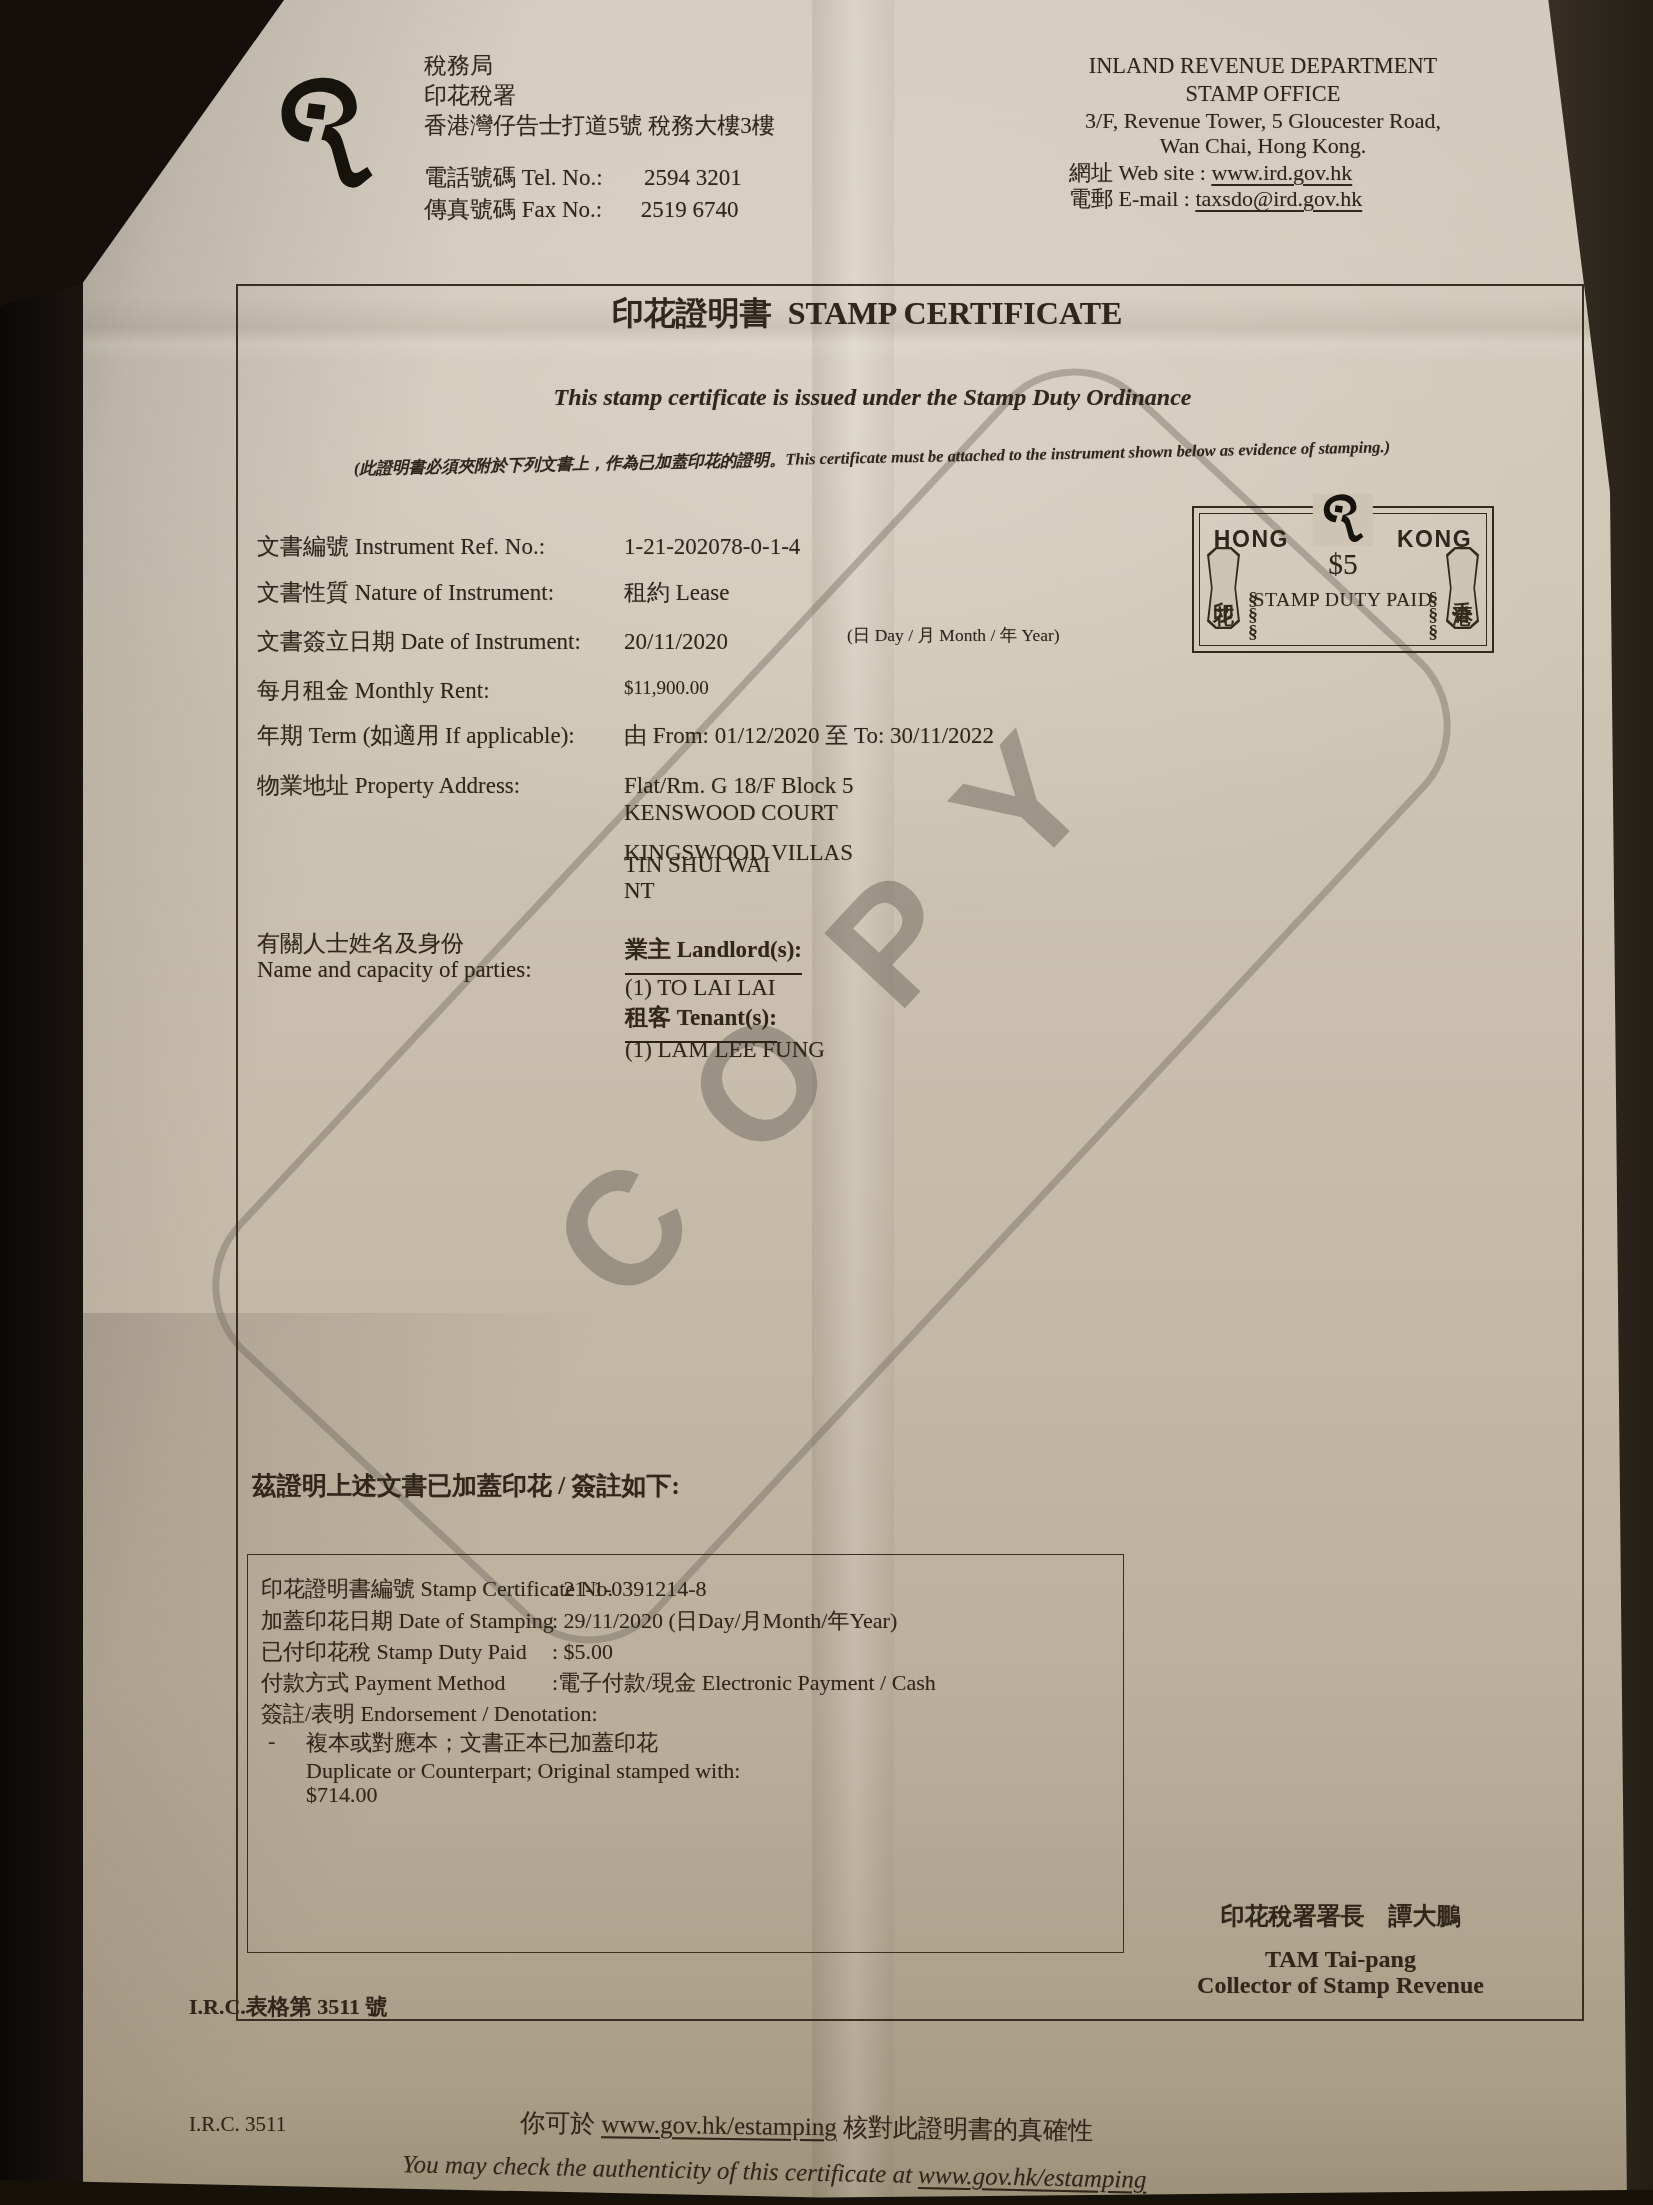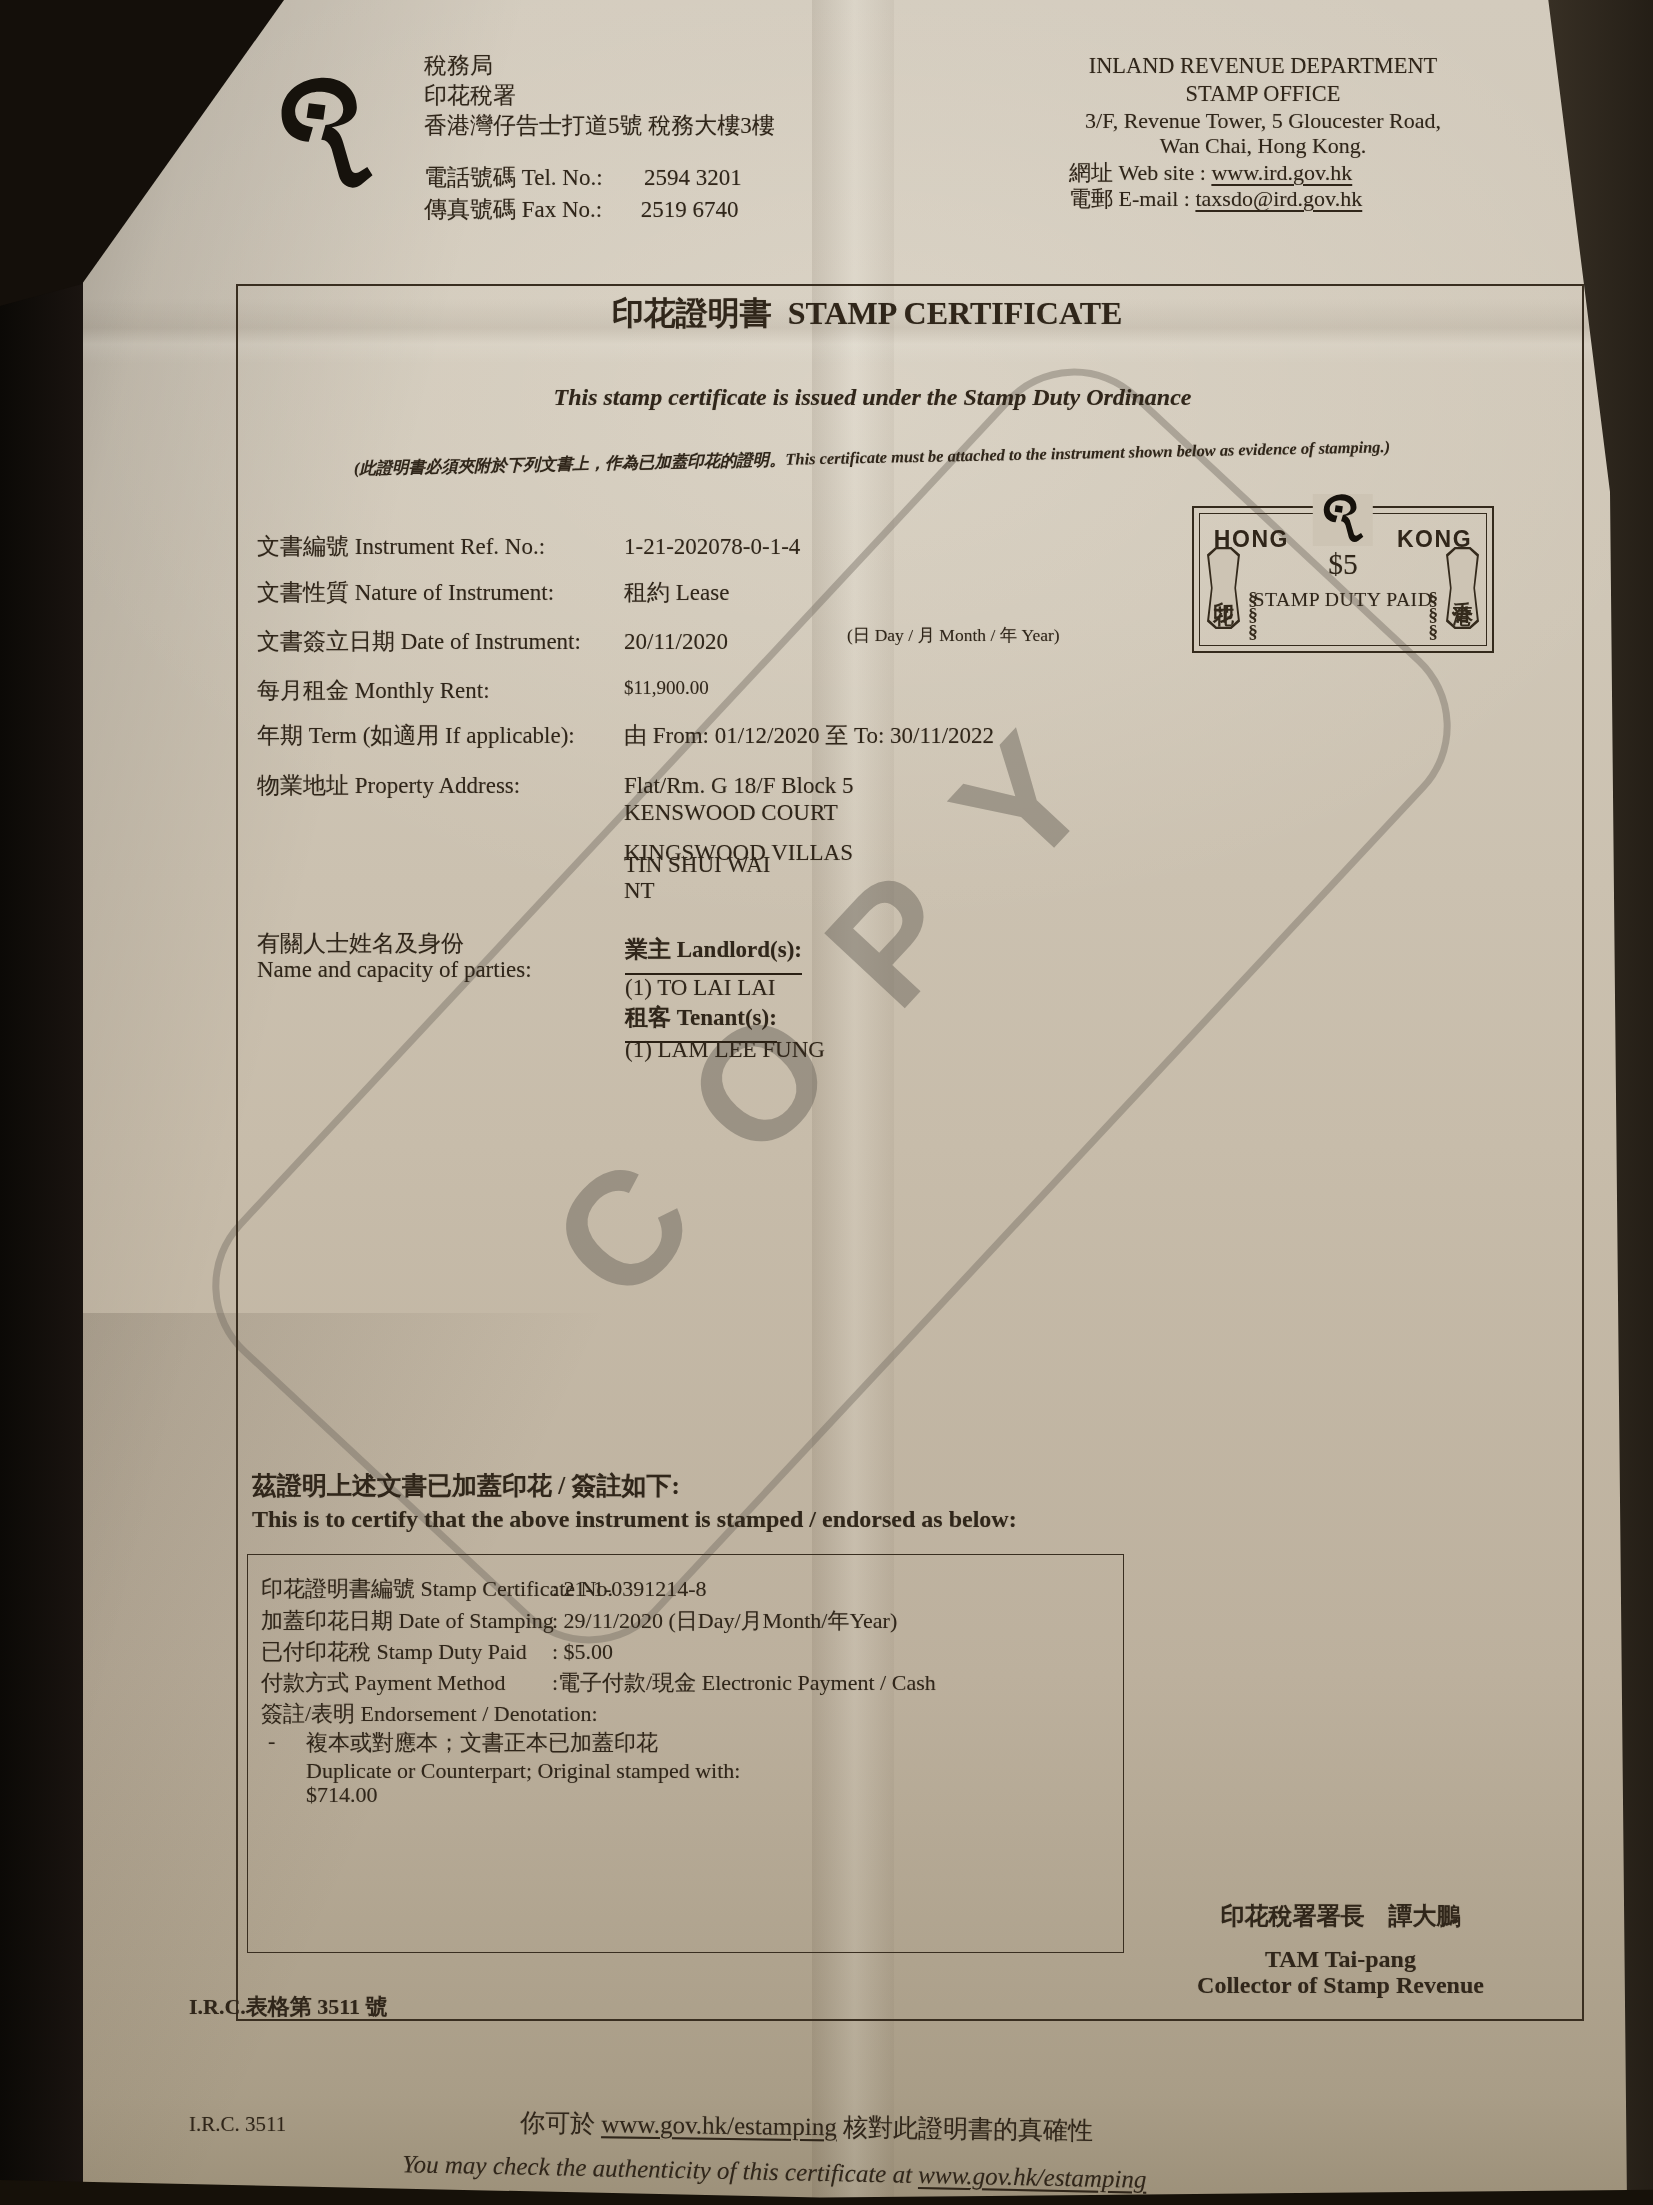"This is to certify that" div.t { html: <div>This is to certify that the above instrument is stamped / endorsed as below:</div> -> none }
